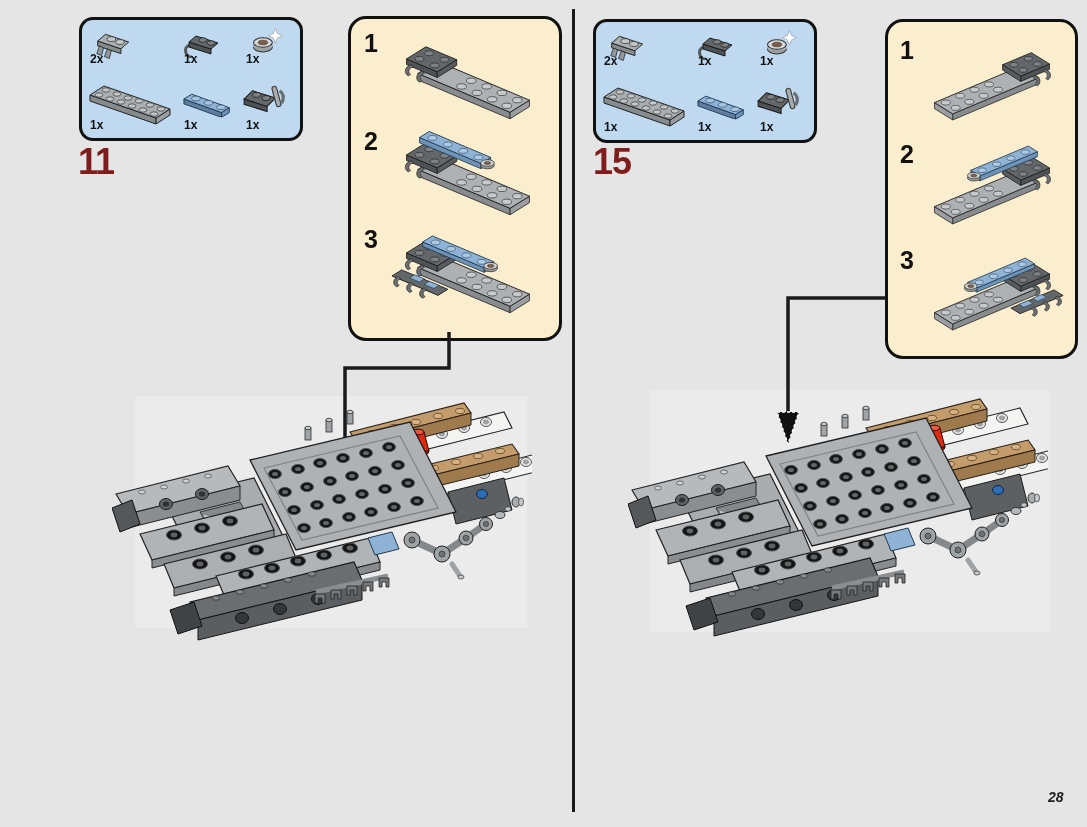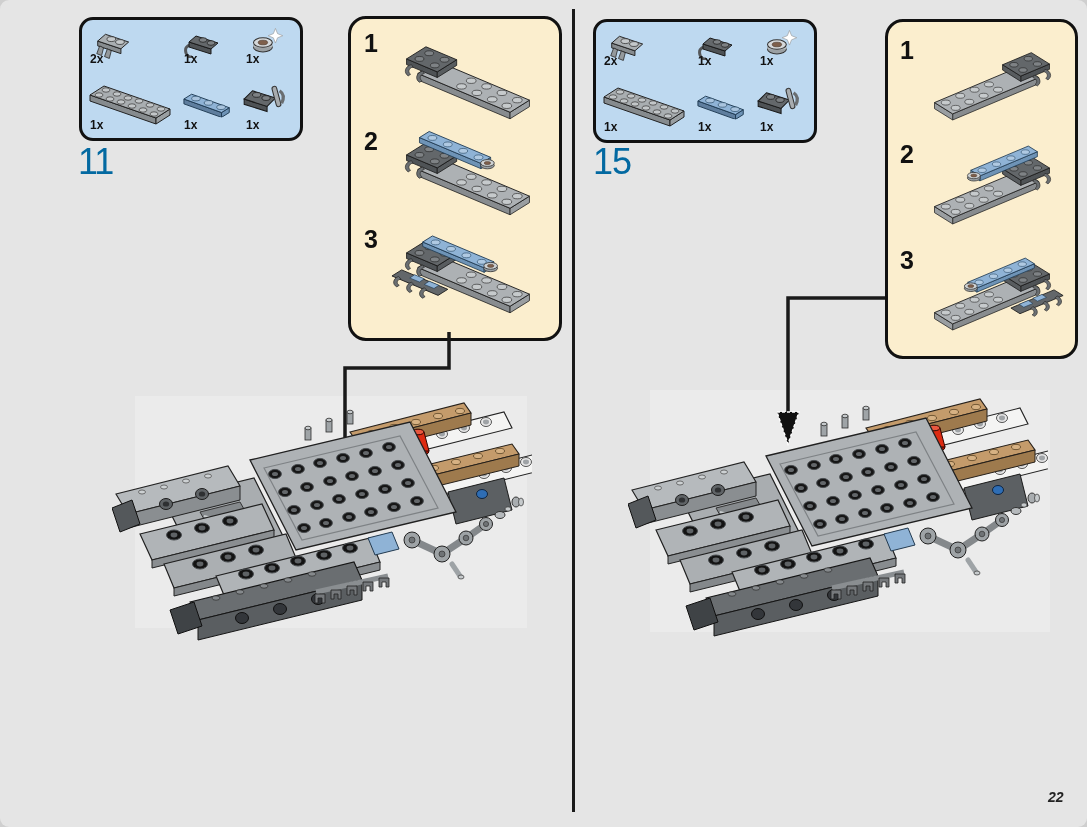"2x" .page { border-radius: 9px -> none }
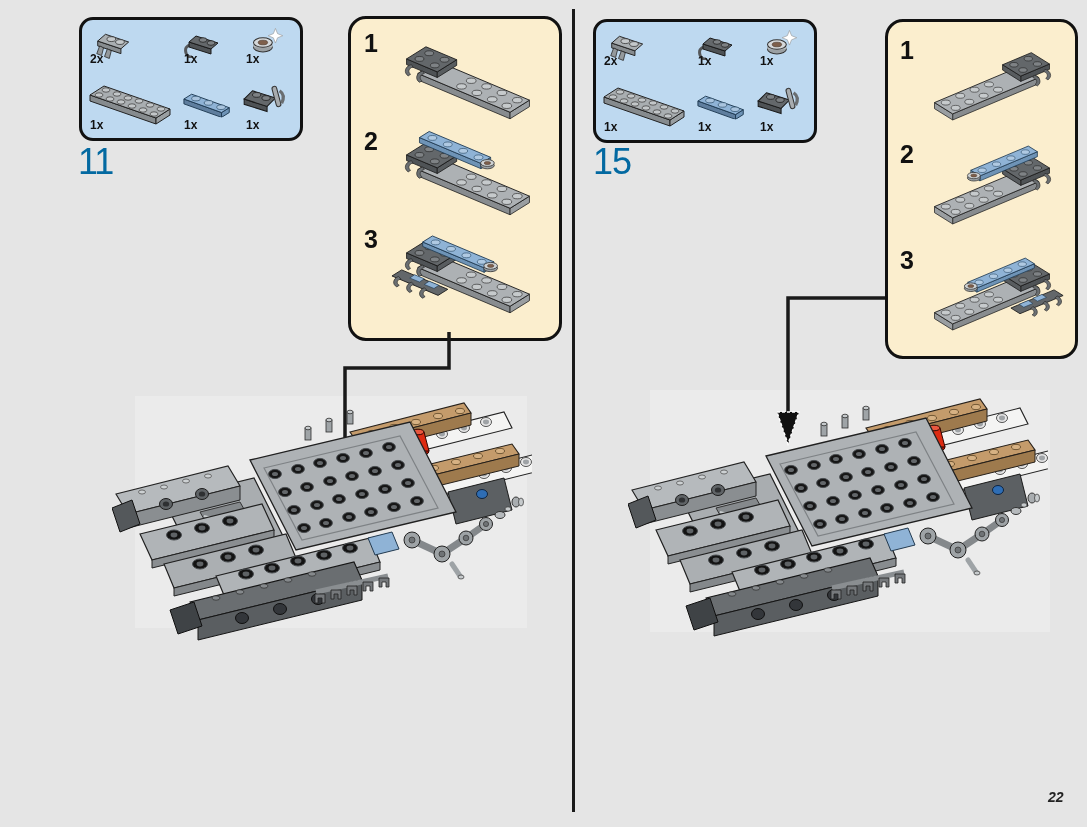"11" .step-label { color: #0369a1 -> #7f1d1d; font-weight: normal -> bold }
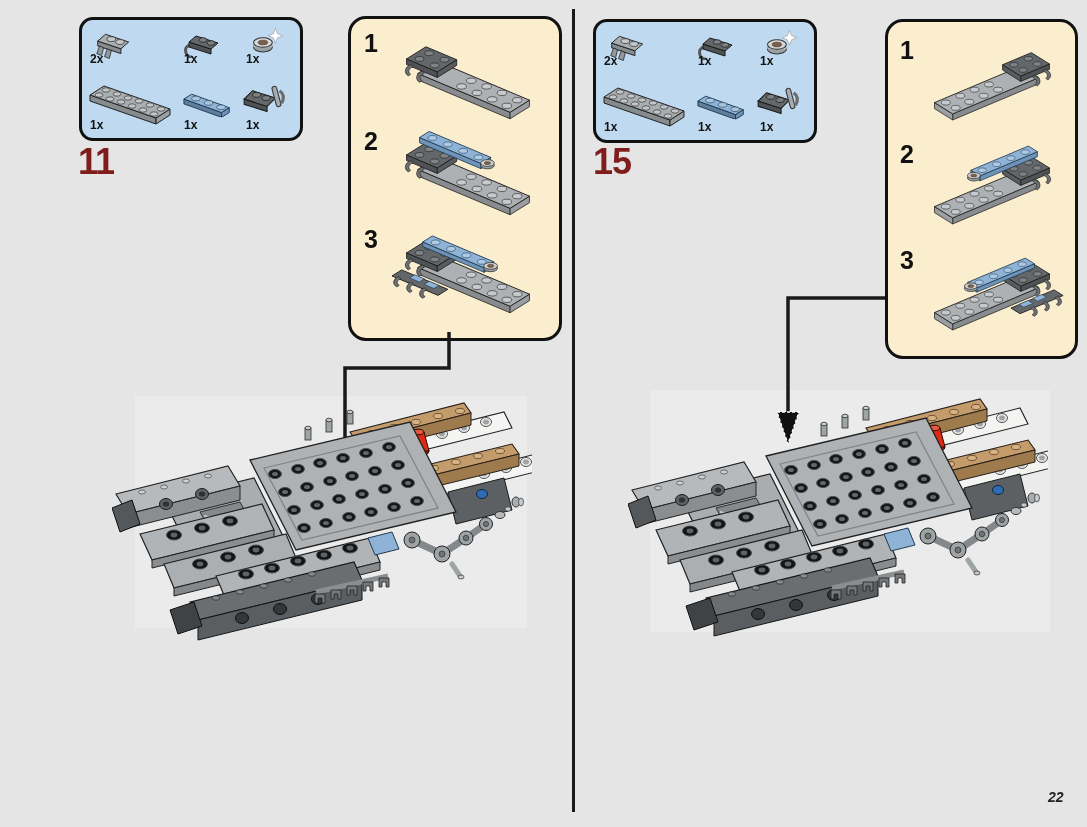"22" div.abs { text: 22 -> 28 }
